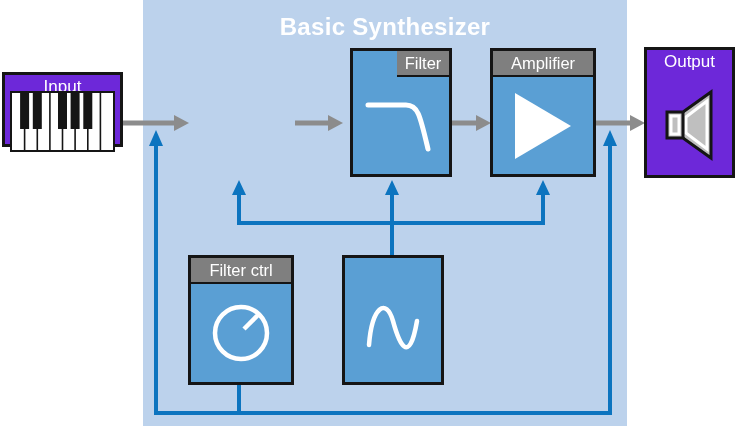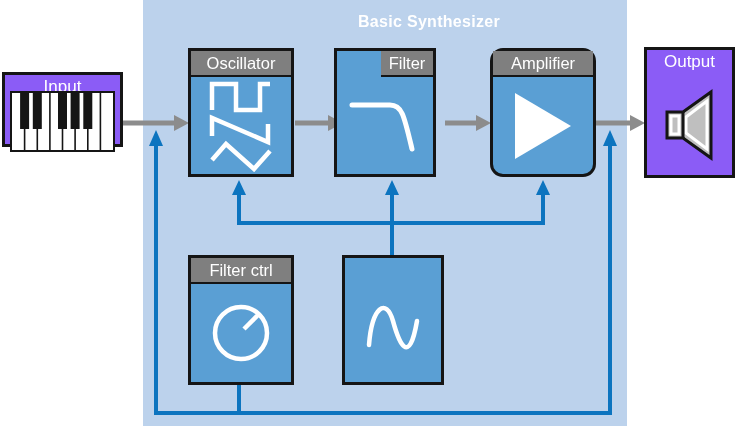"Basic Synthesizer" .diagram-title { font-size: 16px -> 24px; margin-left: 44px -> none }
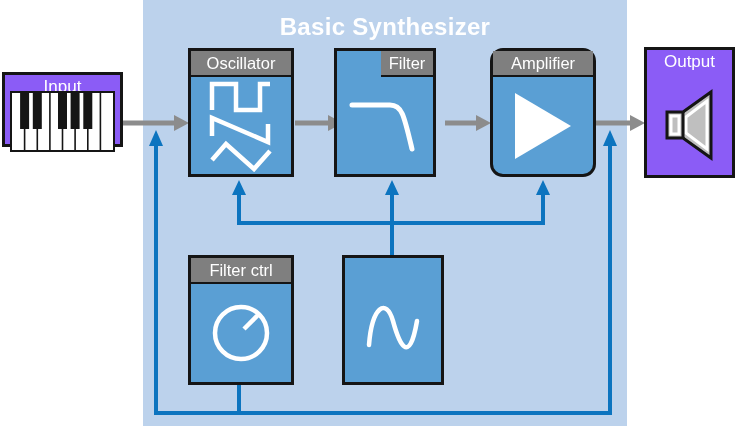"Oscillator" div.module { html: <div> <div>Oscillator</div> <div> <svg> <polyline></polyline> <polyline></polyline> <polyline></polyline> </svg> </div> </div> -> none }
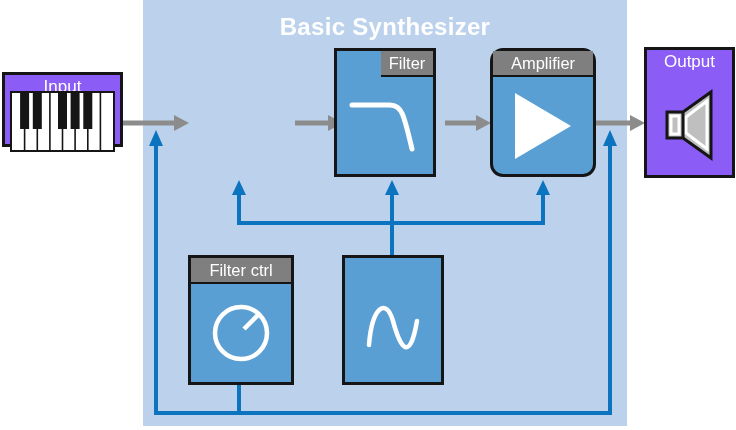"Filter" #module-filter { left: 334px -> 350px }
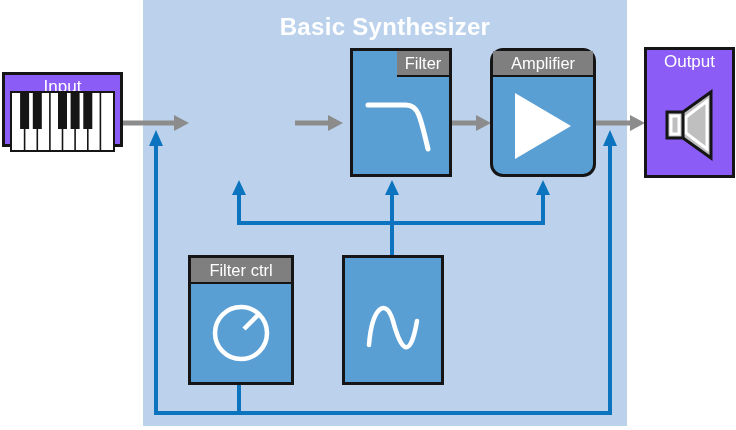"Amplifier" #module-amplifier { border-radius: 13px -> none }
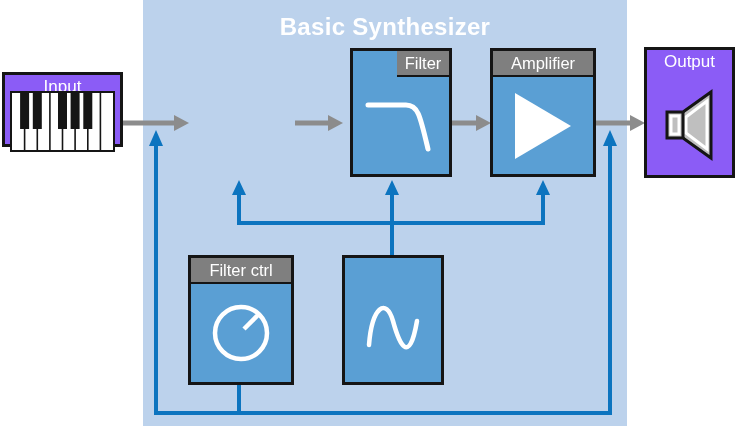"Output" .io-block { background: #8b5cf6 -> #6d28d9 }
